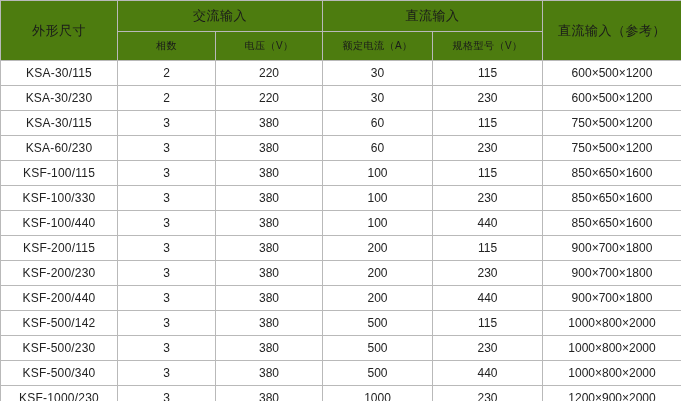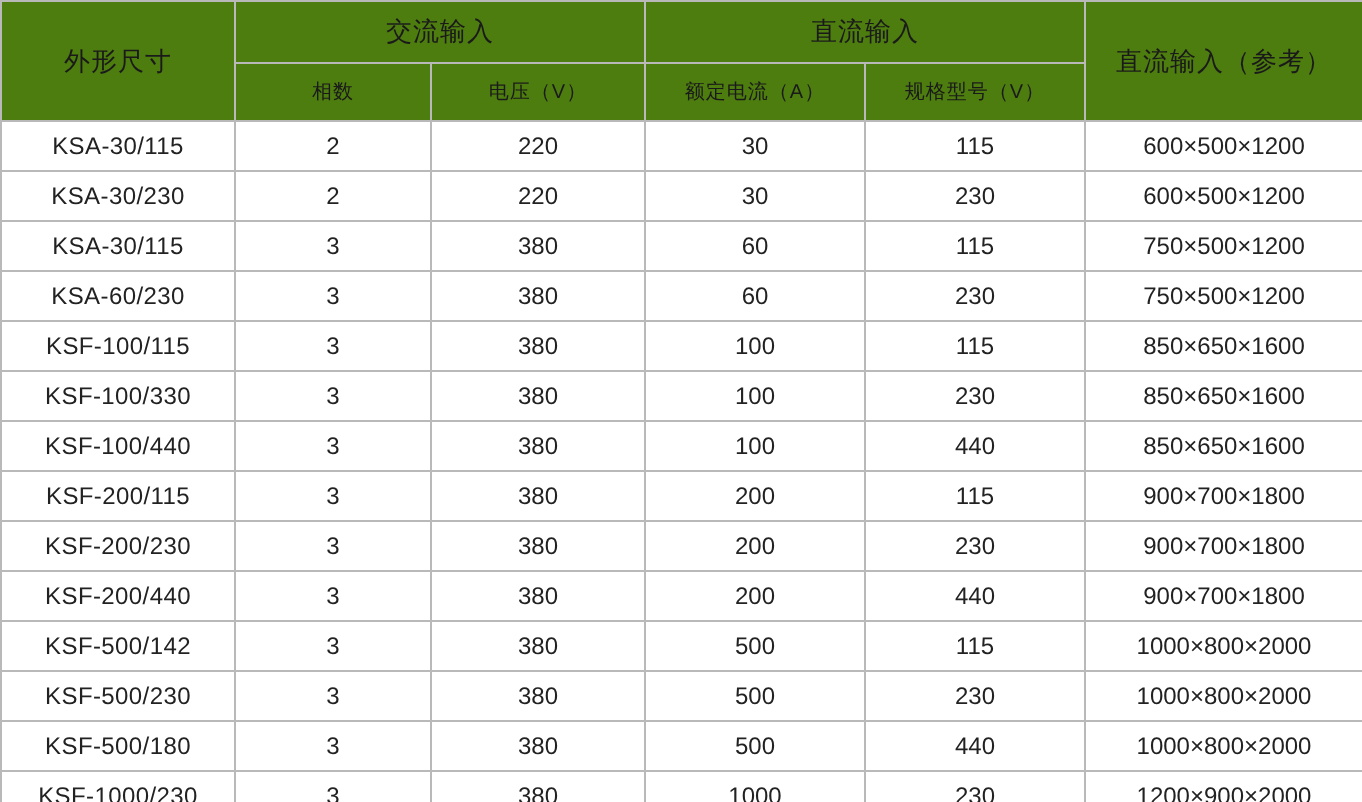"KSF-500/180" td.model-cell { text: KSF-500/180 -> KSF-500/340 }
